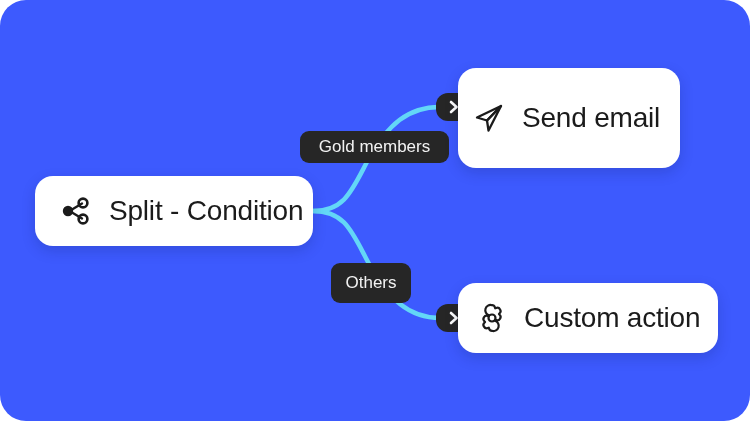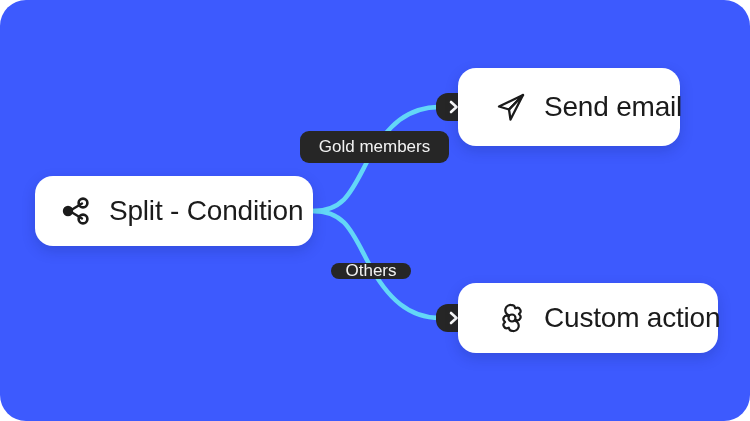"Send email" #node-send { height: 78px -> 100px; padding-left: 36px -> 14px }
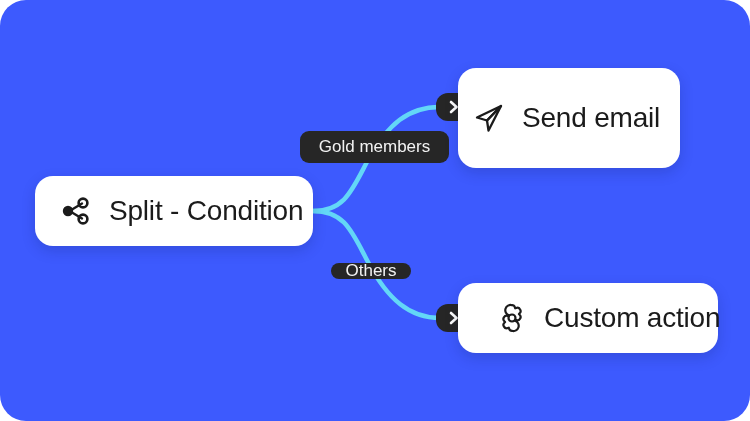"Others" #label-others { height: 16px -> 40px }
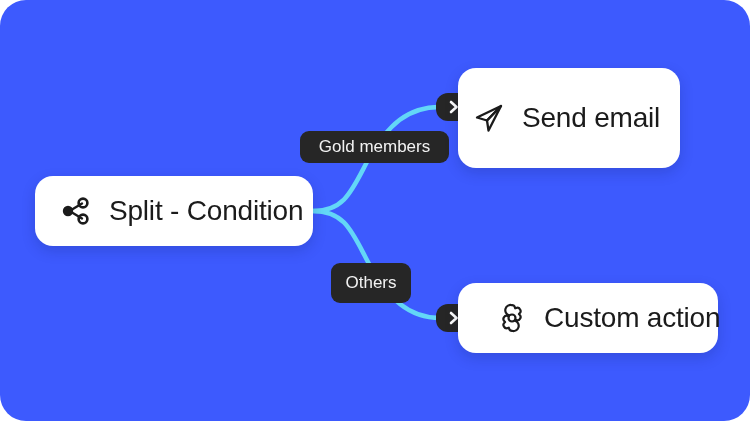"Custom action" #node-custom { padding-left: 38px -> 18px }
